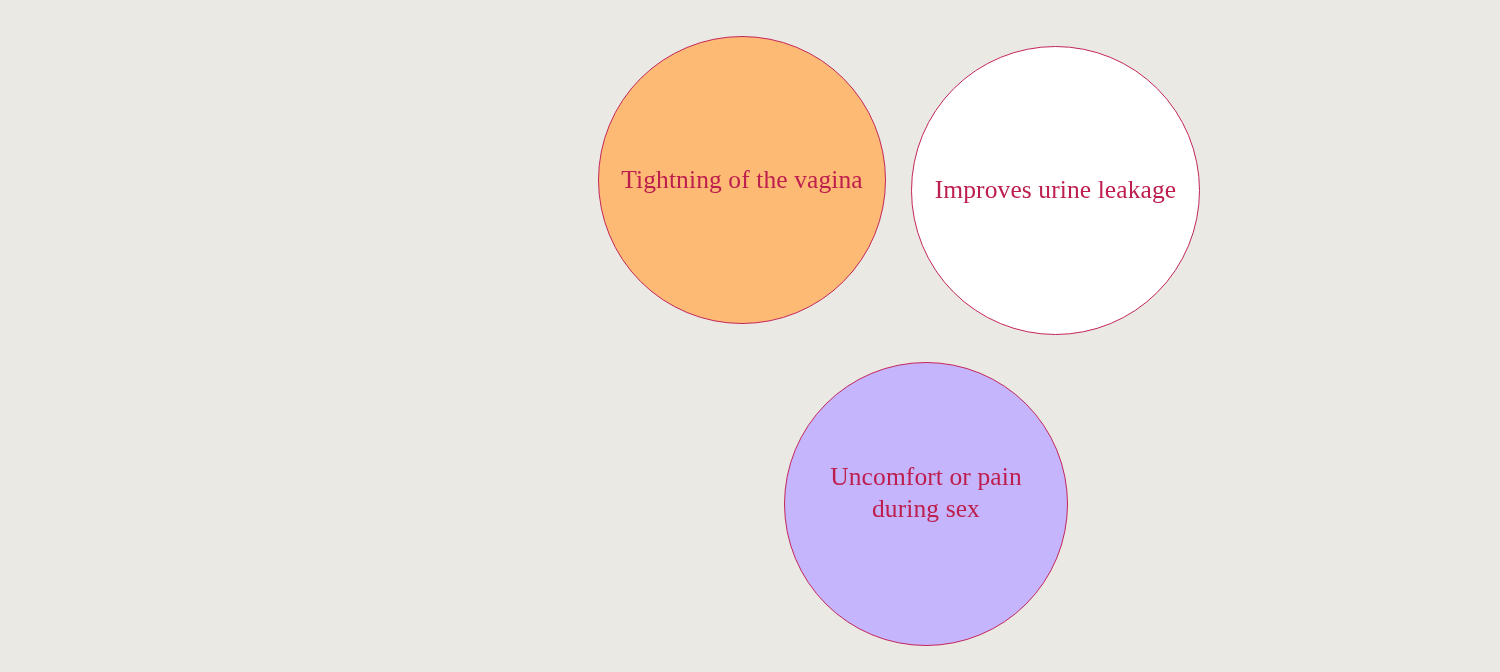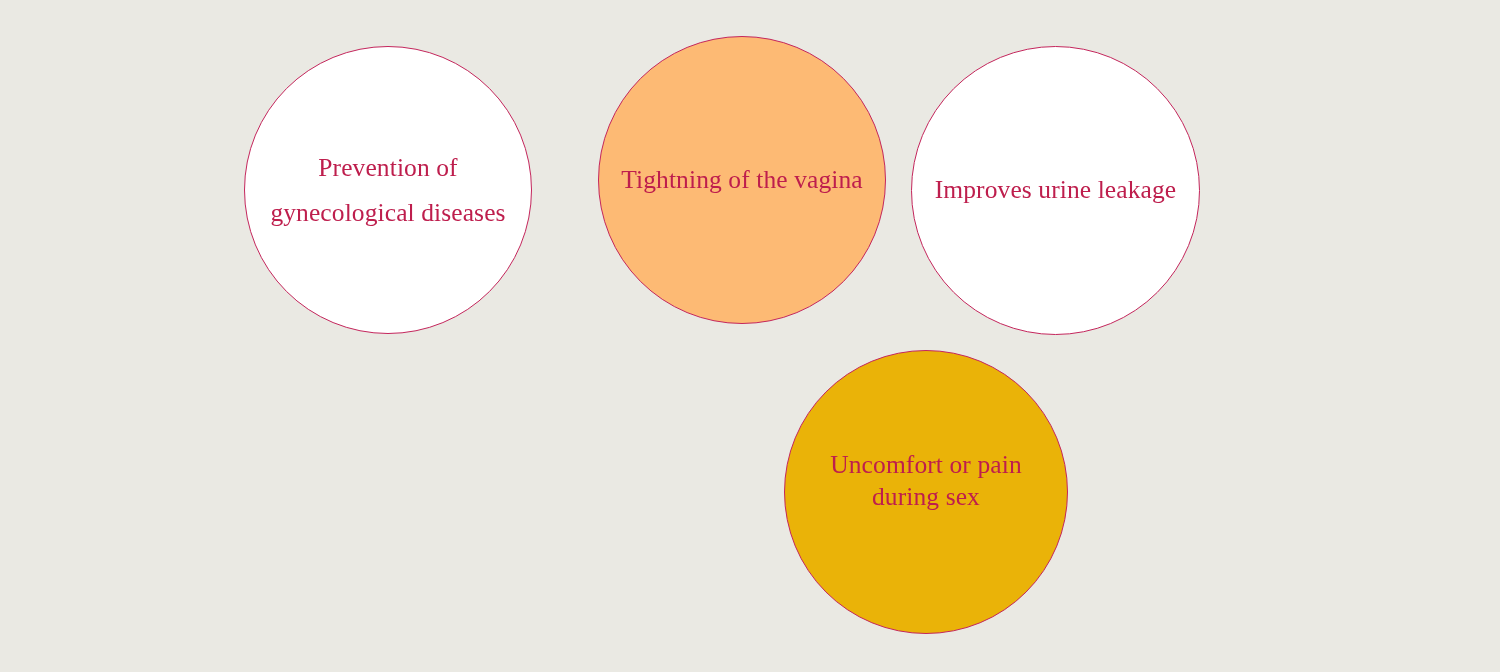"Prevention of" div.bubble { html: <div> <span>Prevention of gynecological diseases</span> </div> -> none }
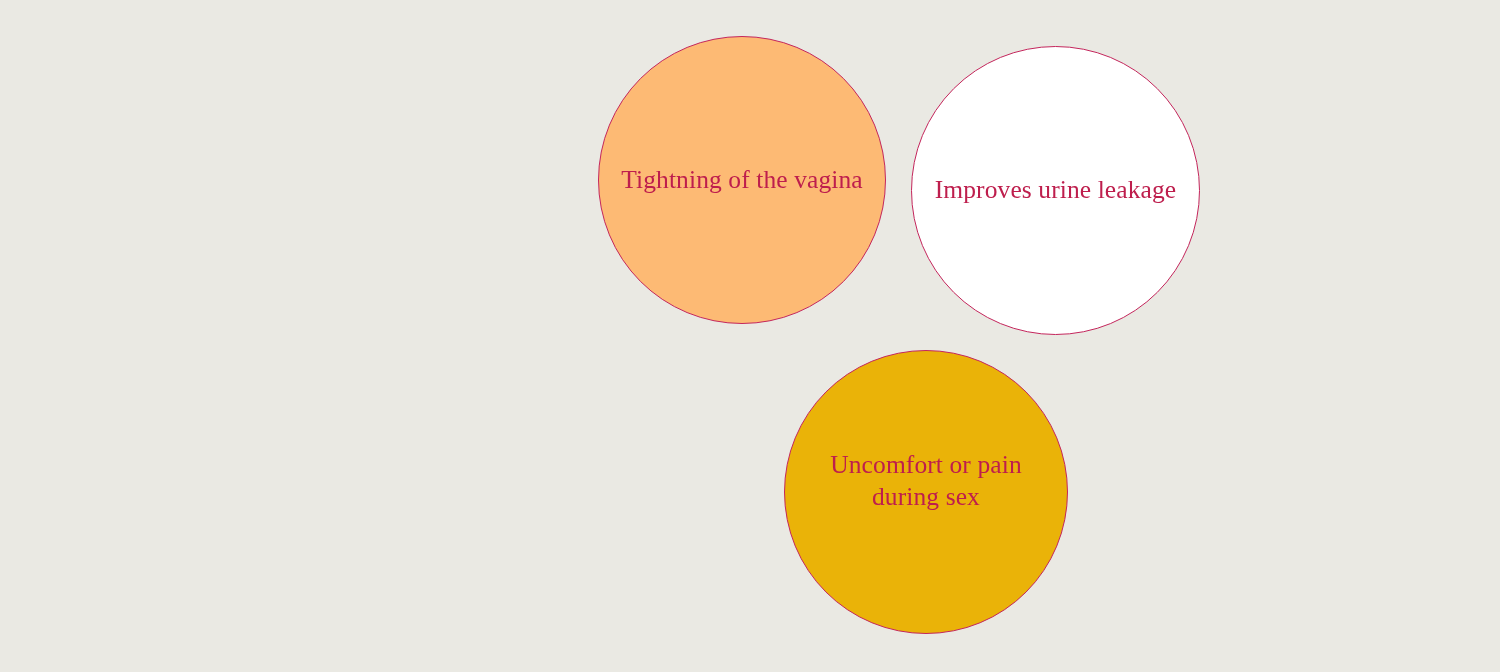"Uncomfort or pain" div.bubble { background: #eab308 -> #c4b5fd; top: 350px -> 362px }
